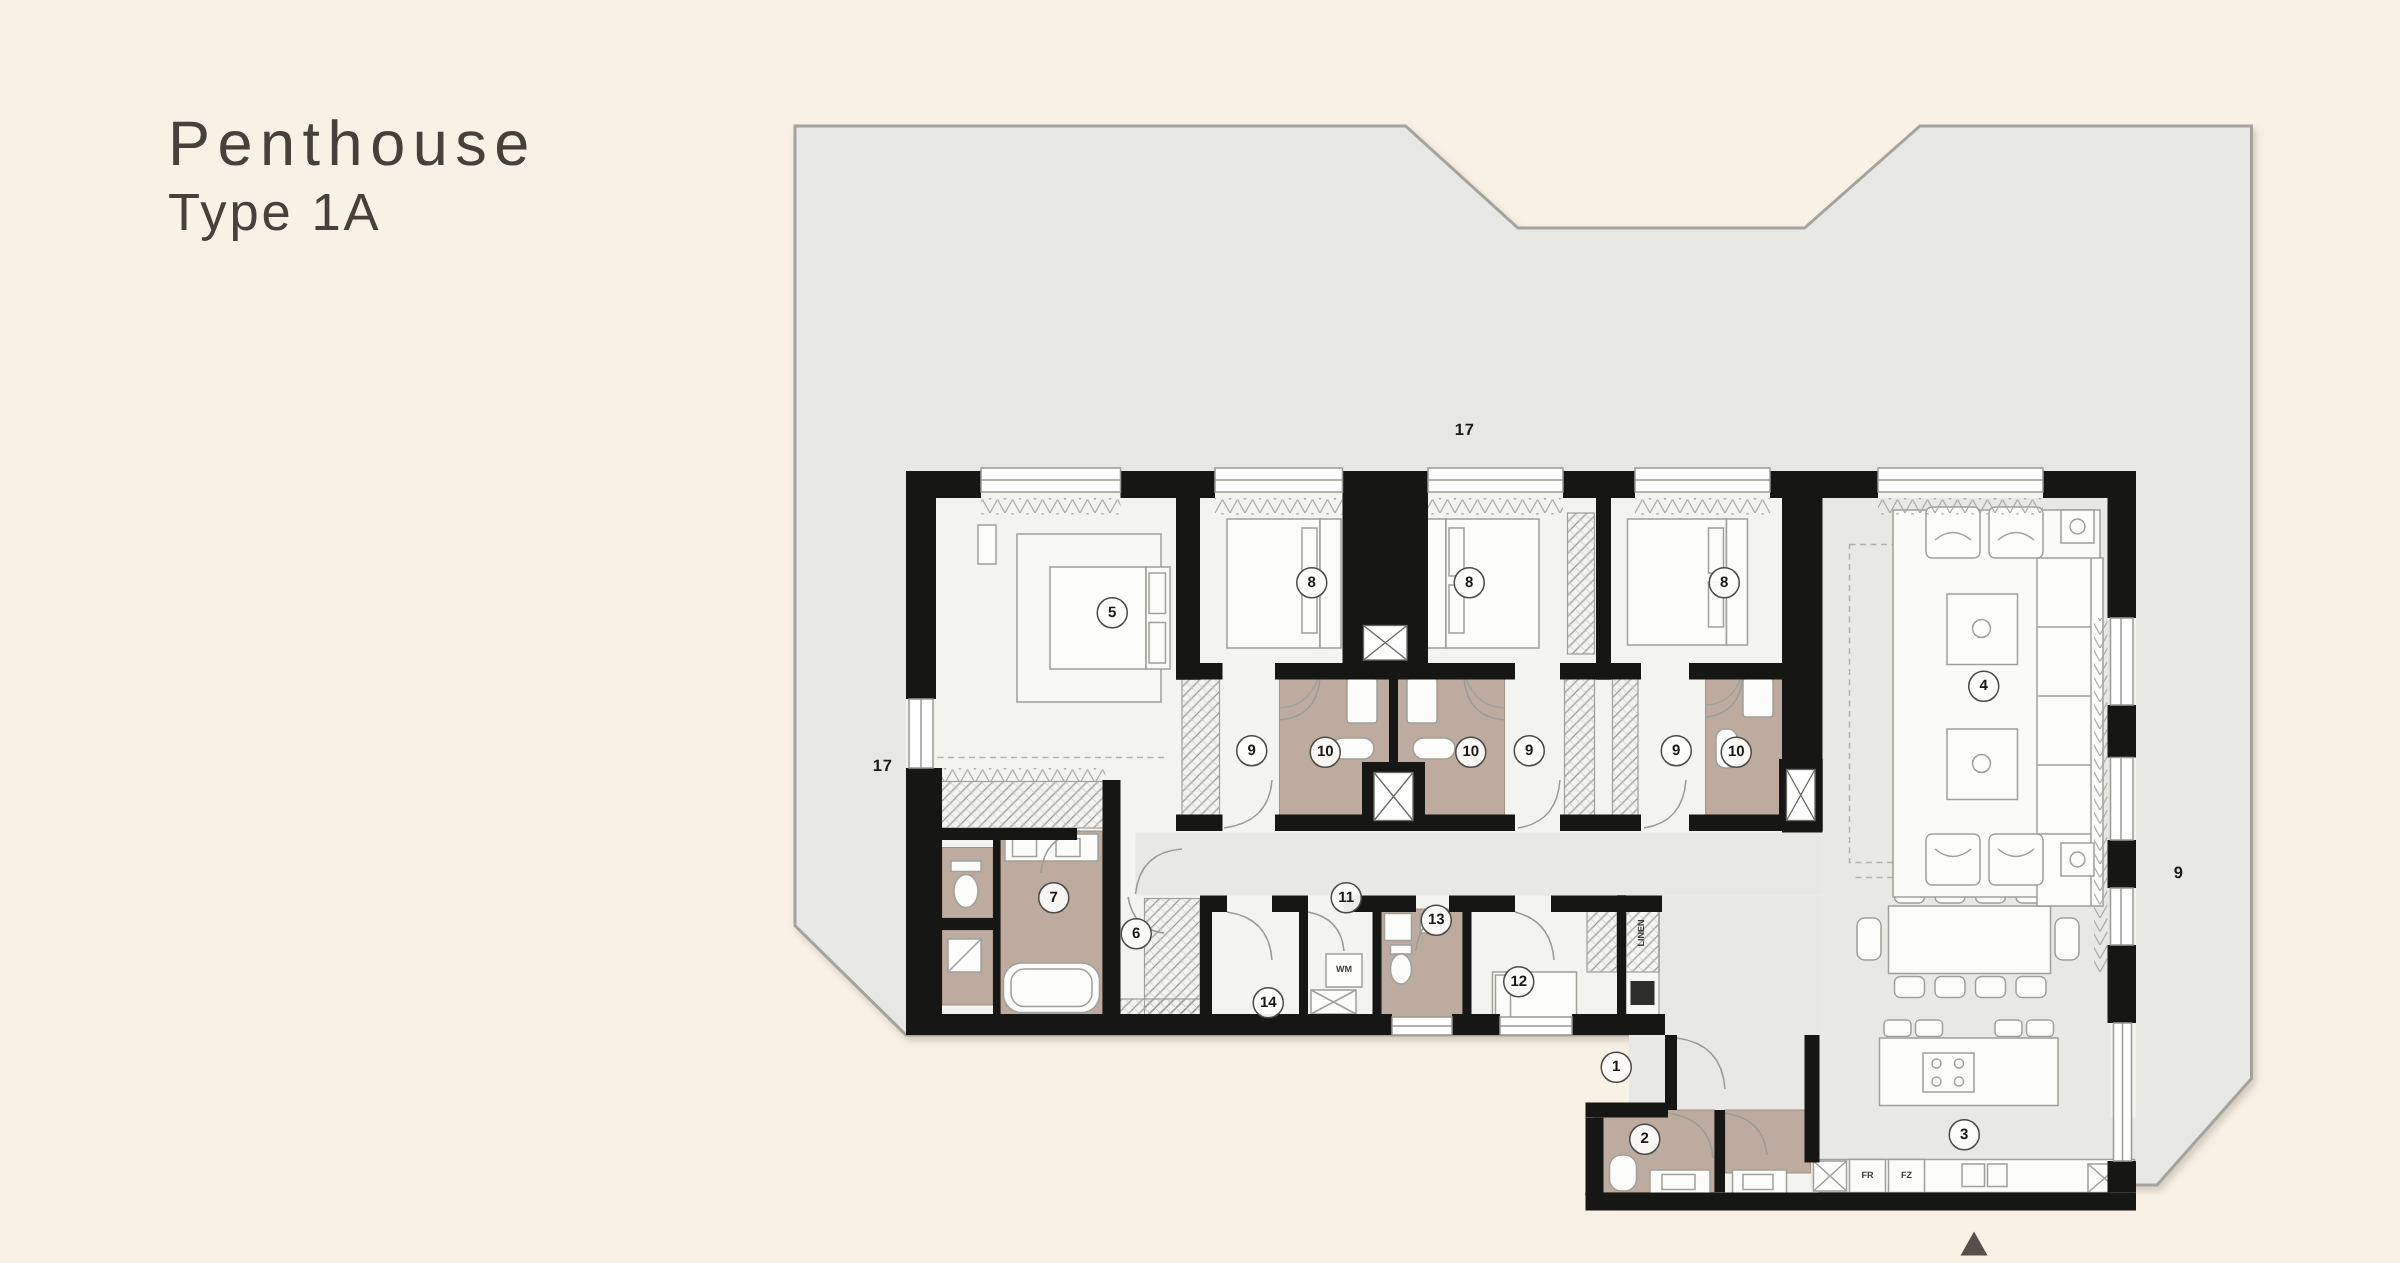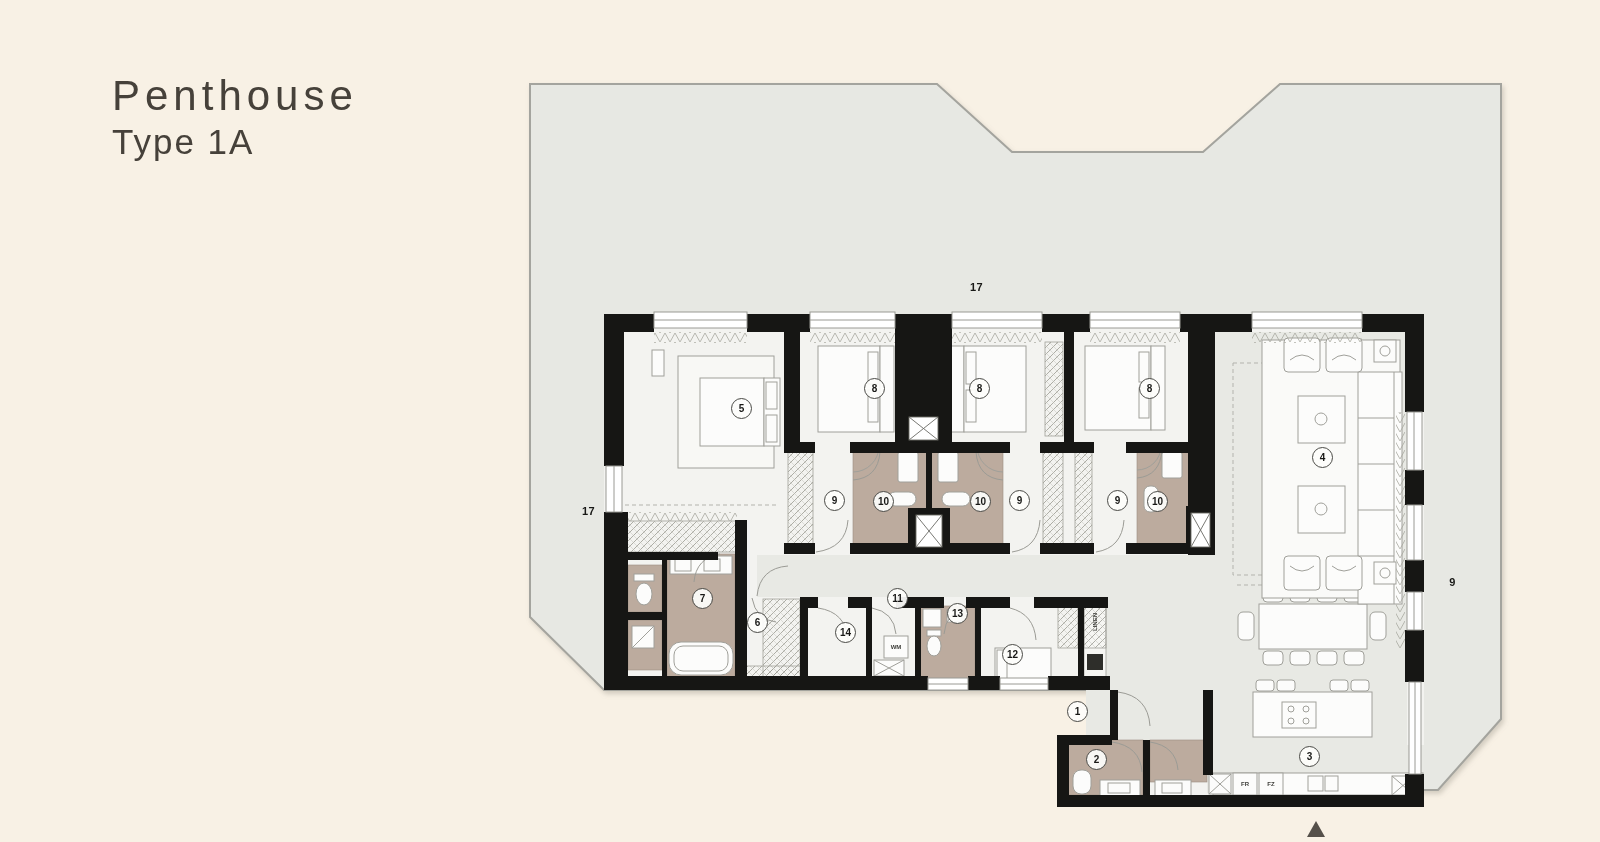"14" div.room-label { top: 632px -> 668px }
